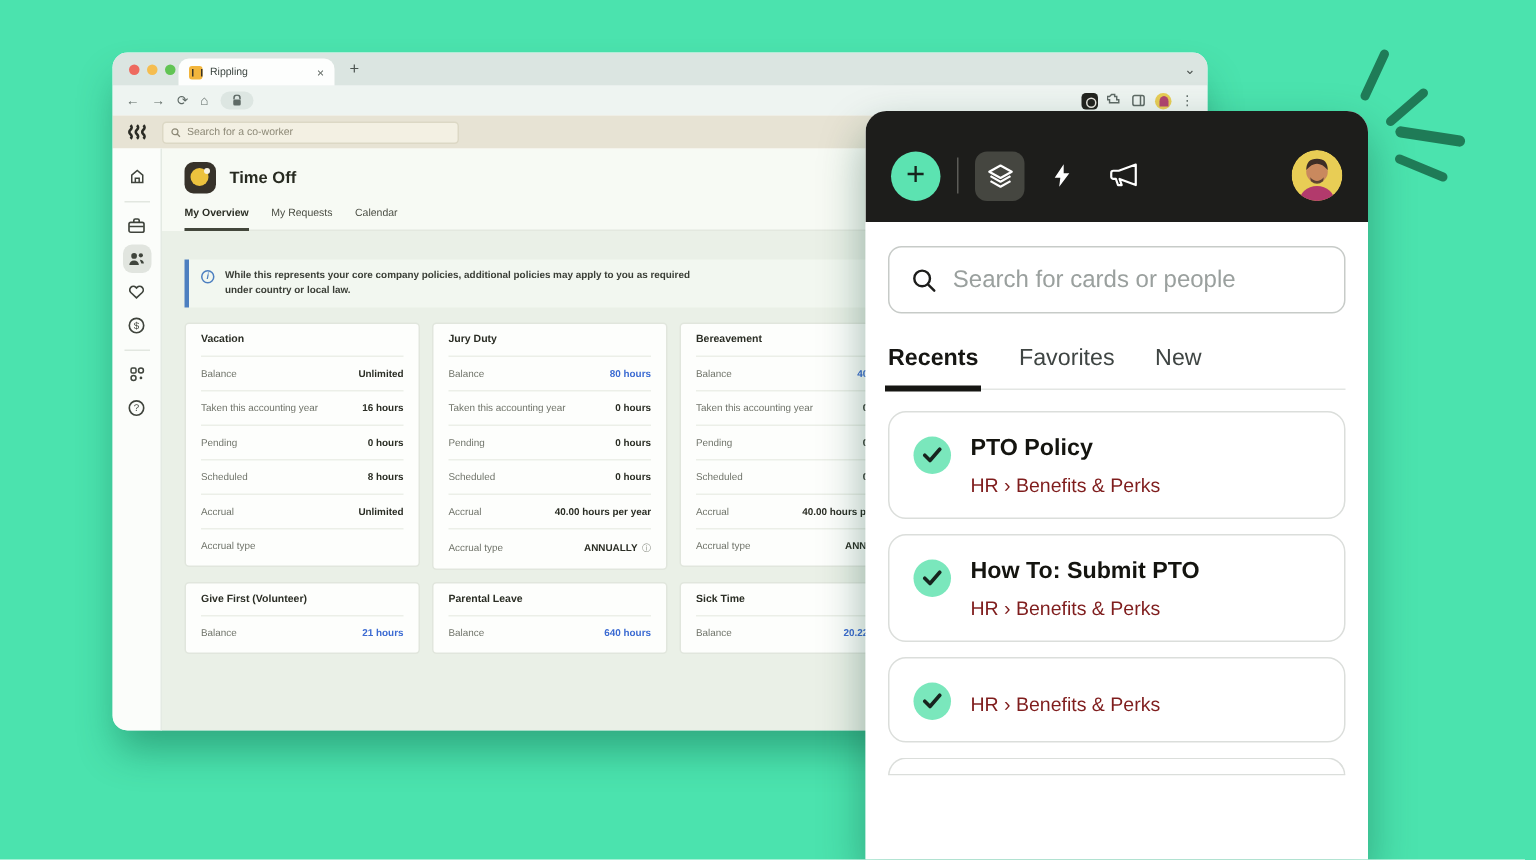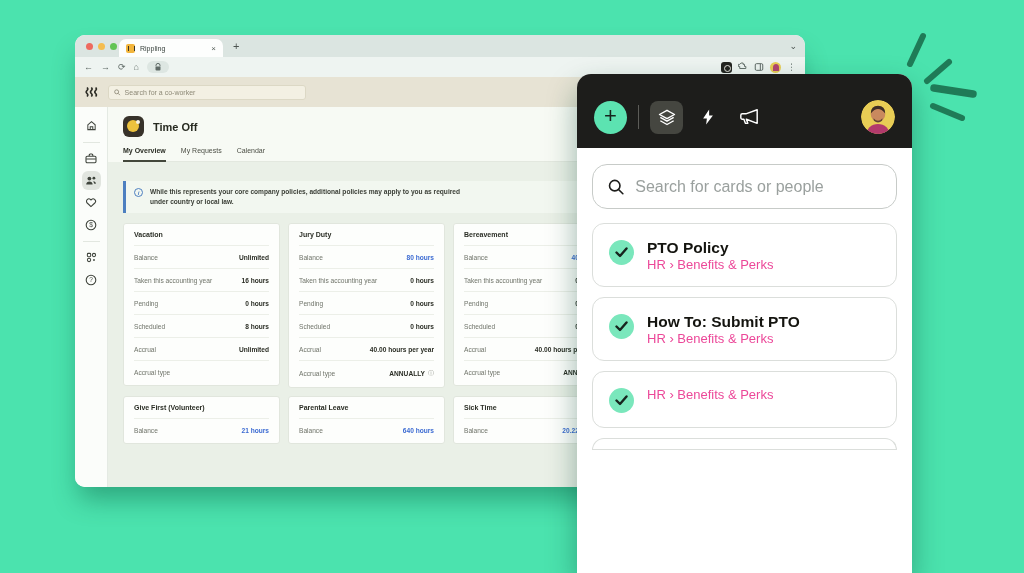"Search for a co-worker" .rip-topbar { height: 30px -> 22px }
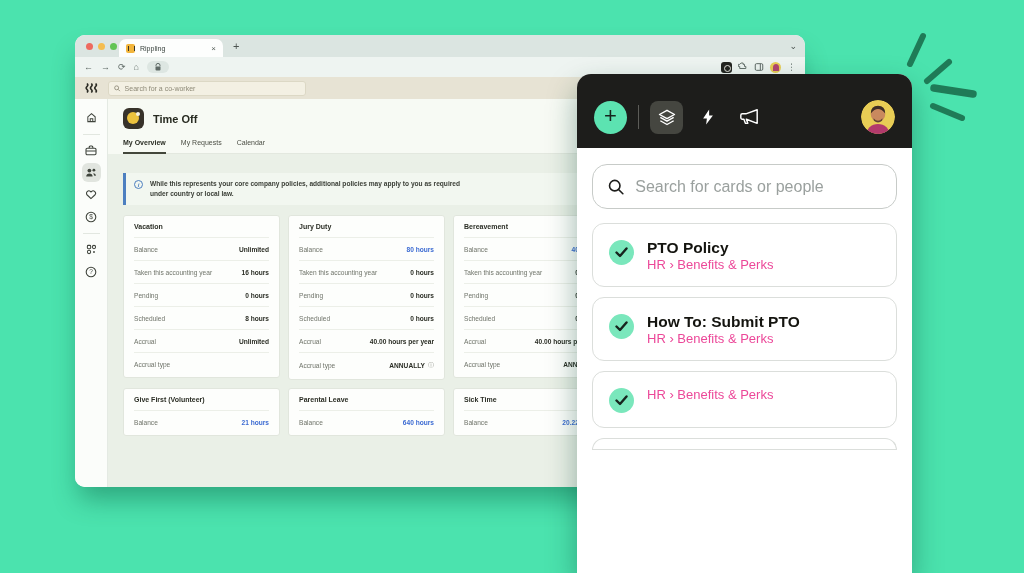"Search for cards or people" .k-search { border-radius: 15px -> 9px }
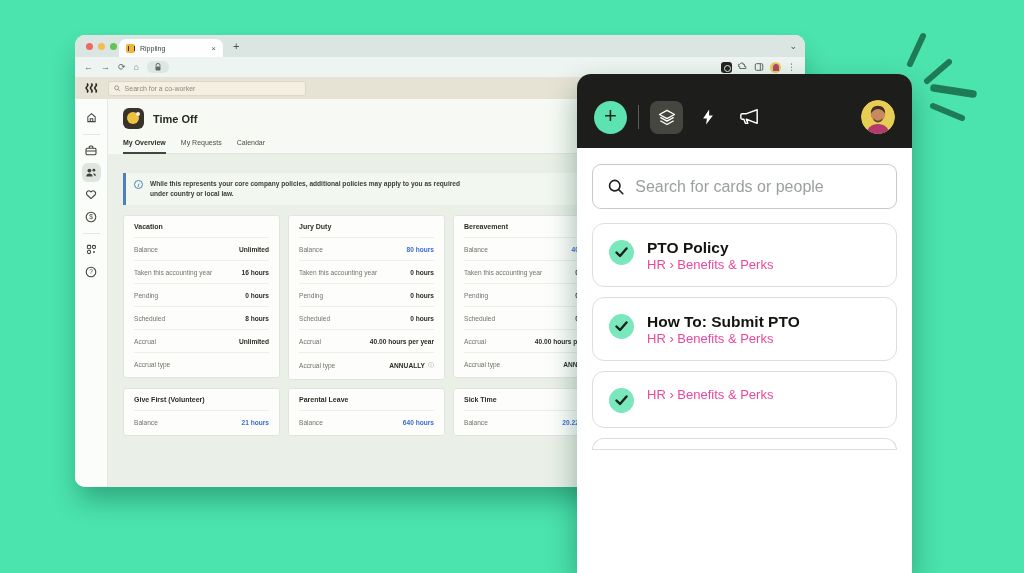"Recents" div.k-tabs { html: none -> <div> <span>Recents</span> <span>Favorites</span> <span>New</span> </div> }
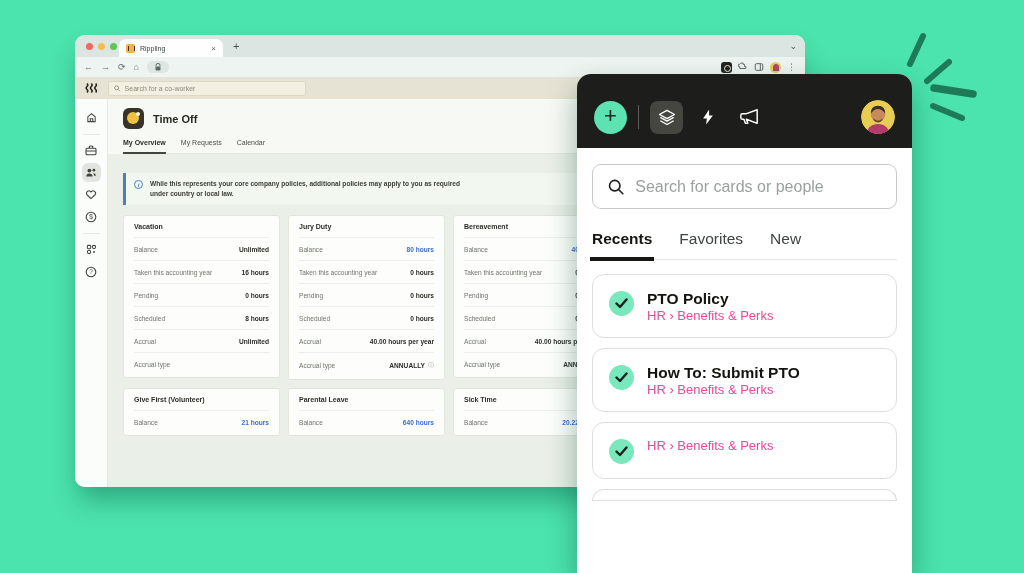"HR › Benefits & Perks" .k-card-sub { color: #ec4899 -> #7f1d1d; margin-top: none -> 8px }
